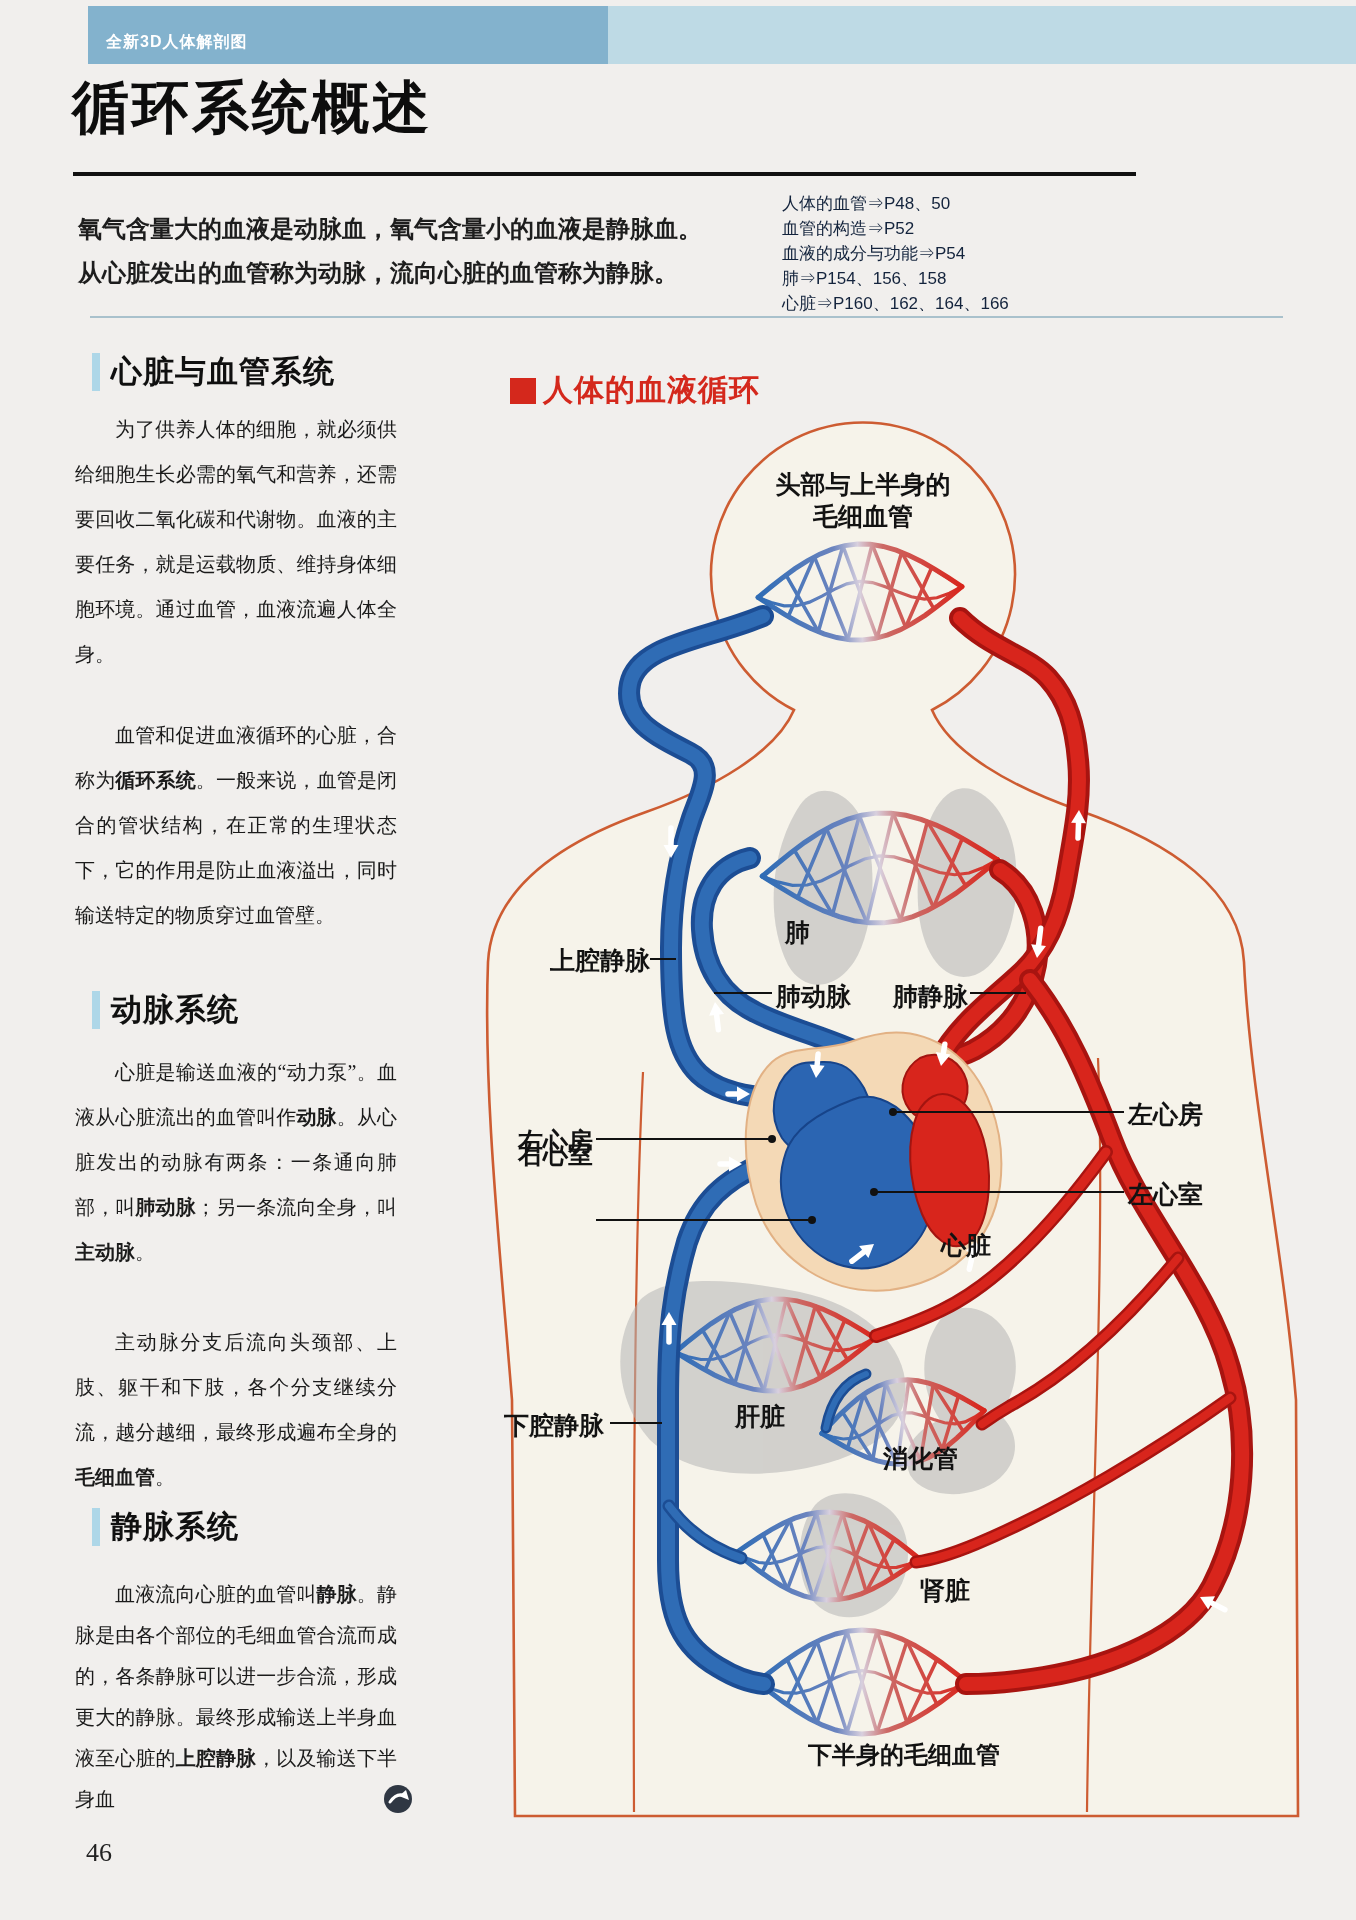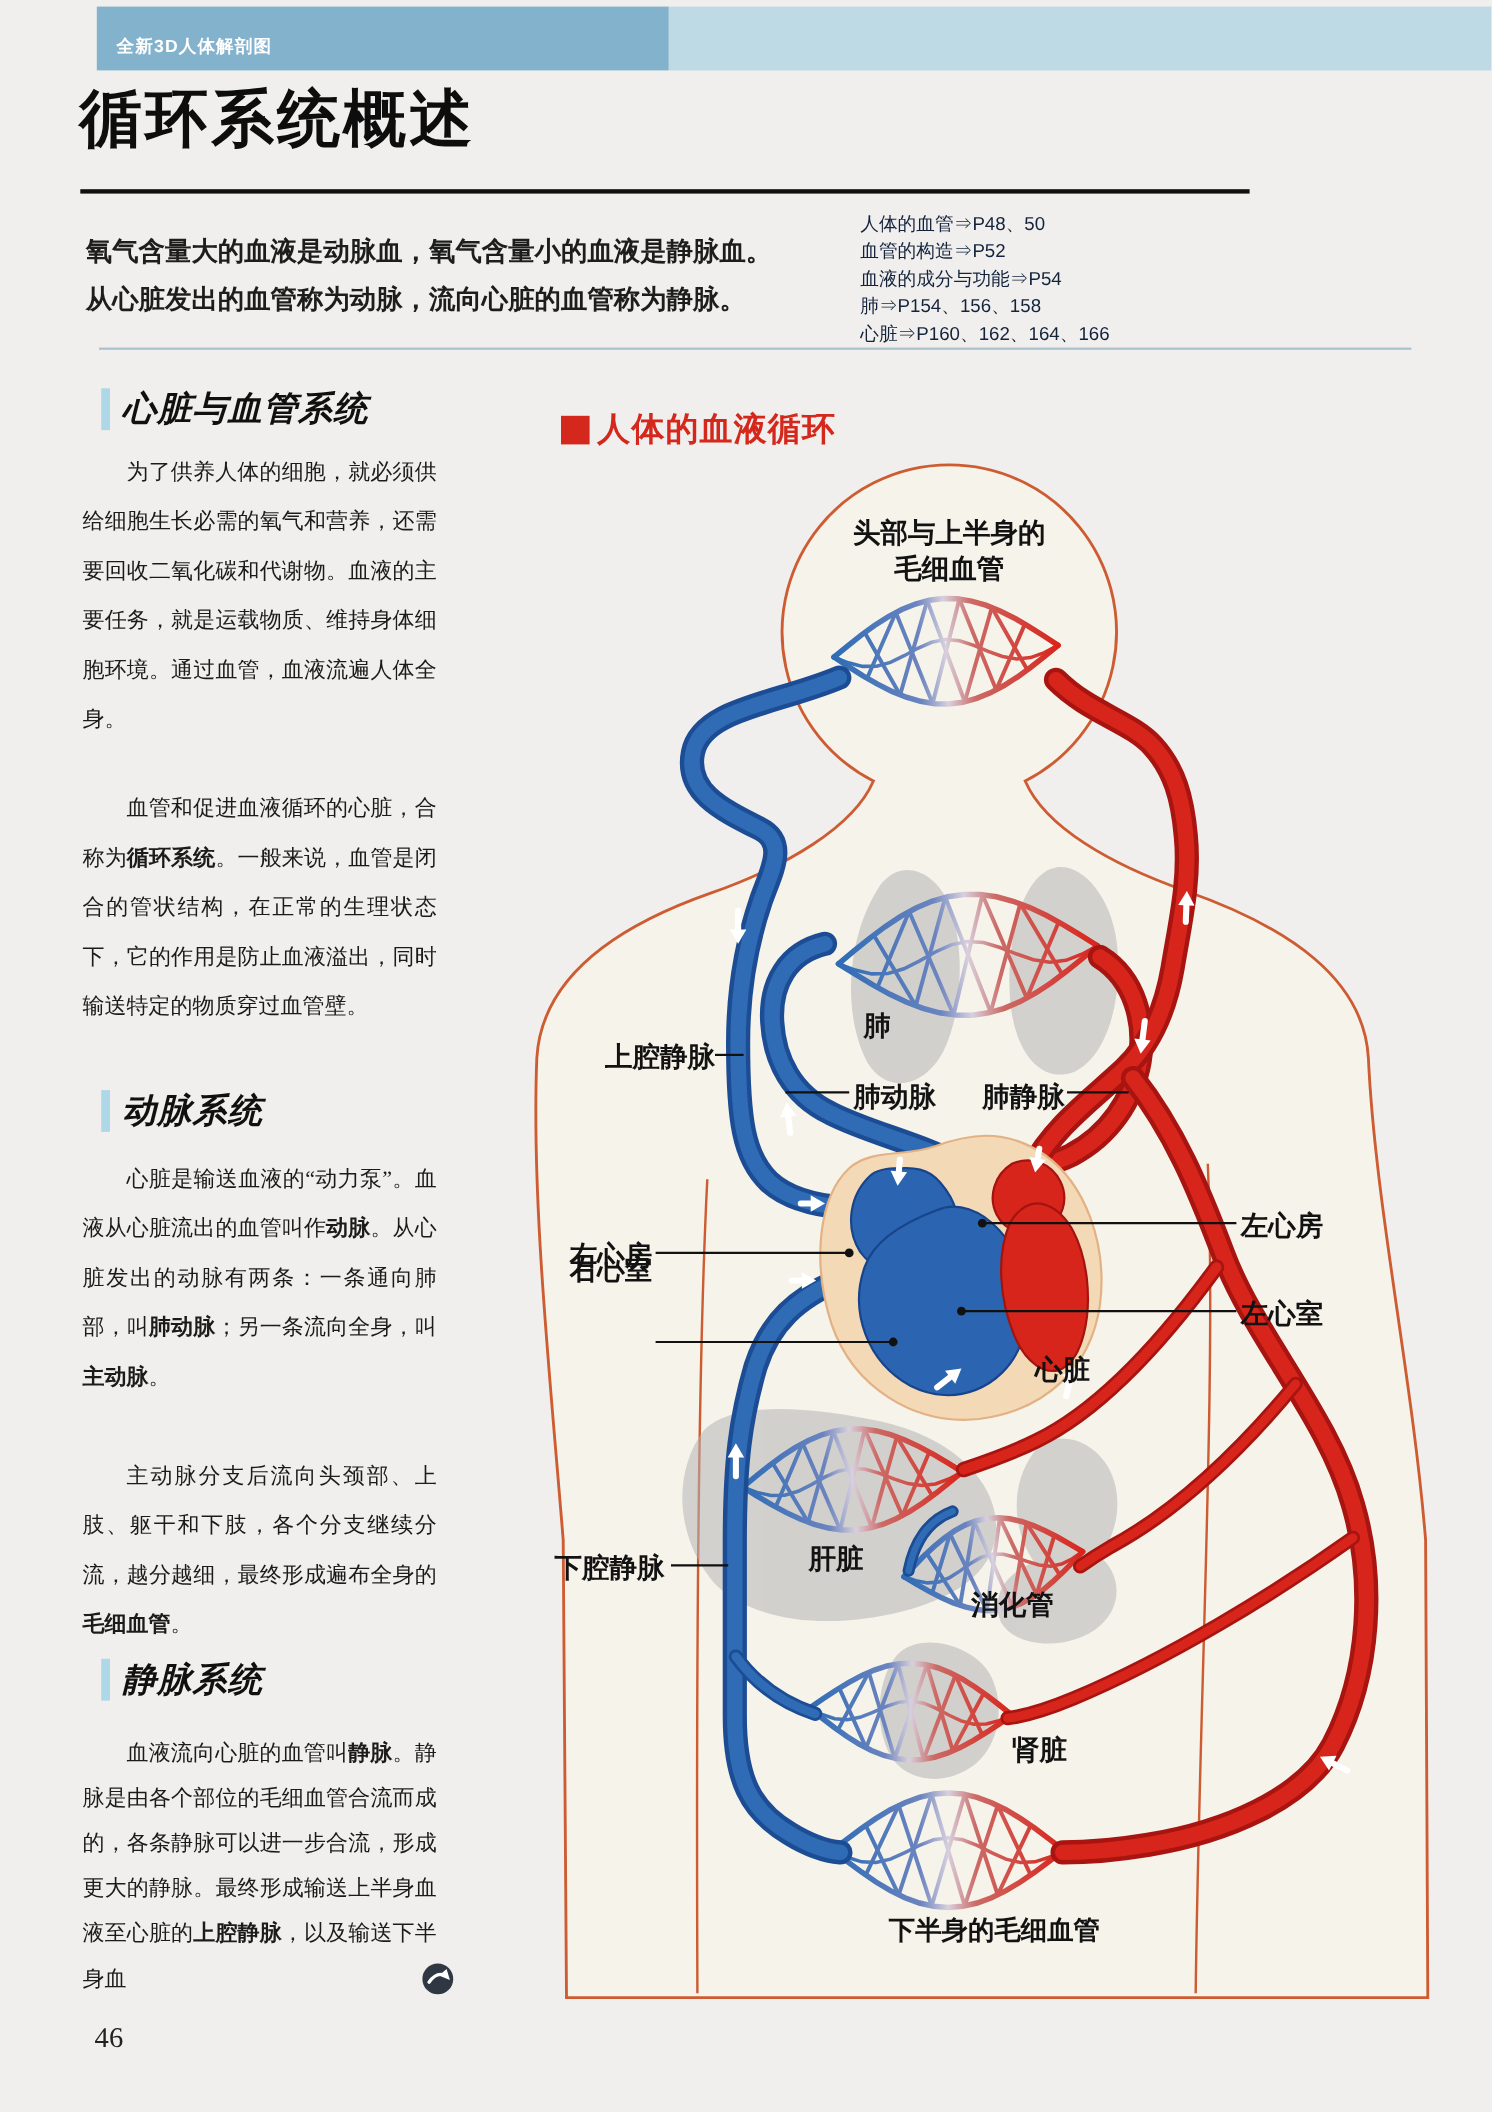"心脏与血管系统" .sec-h { font-style: italic -> none }
